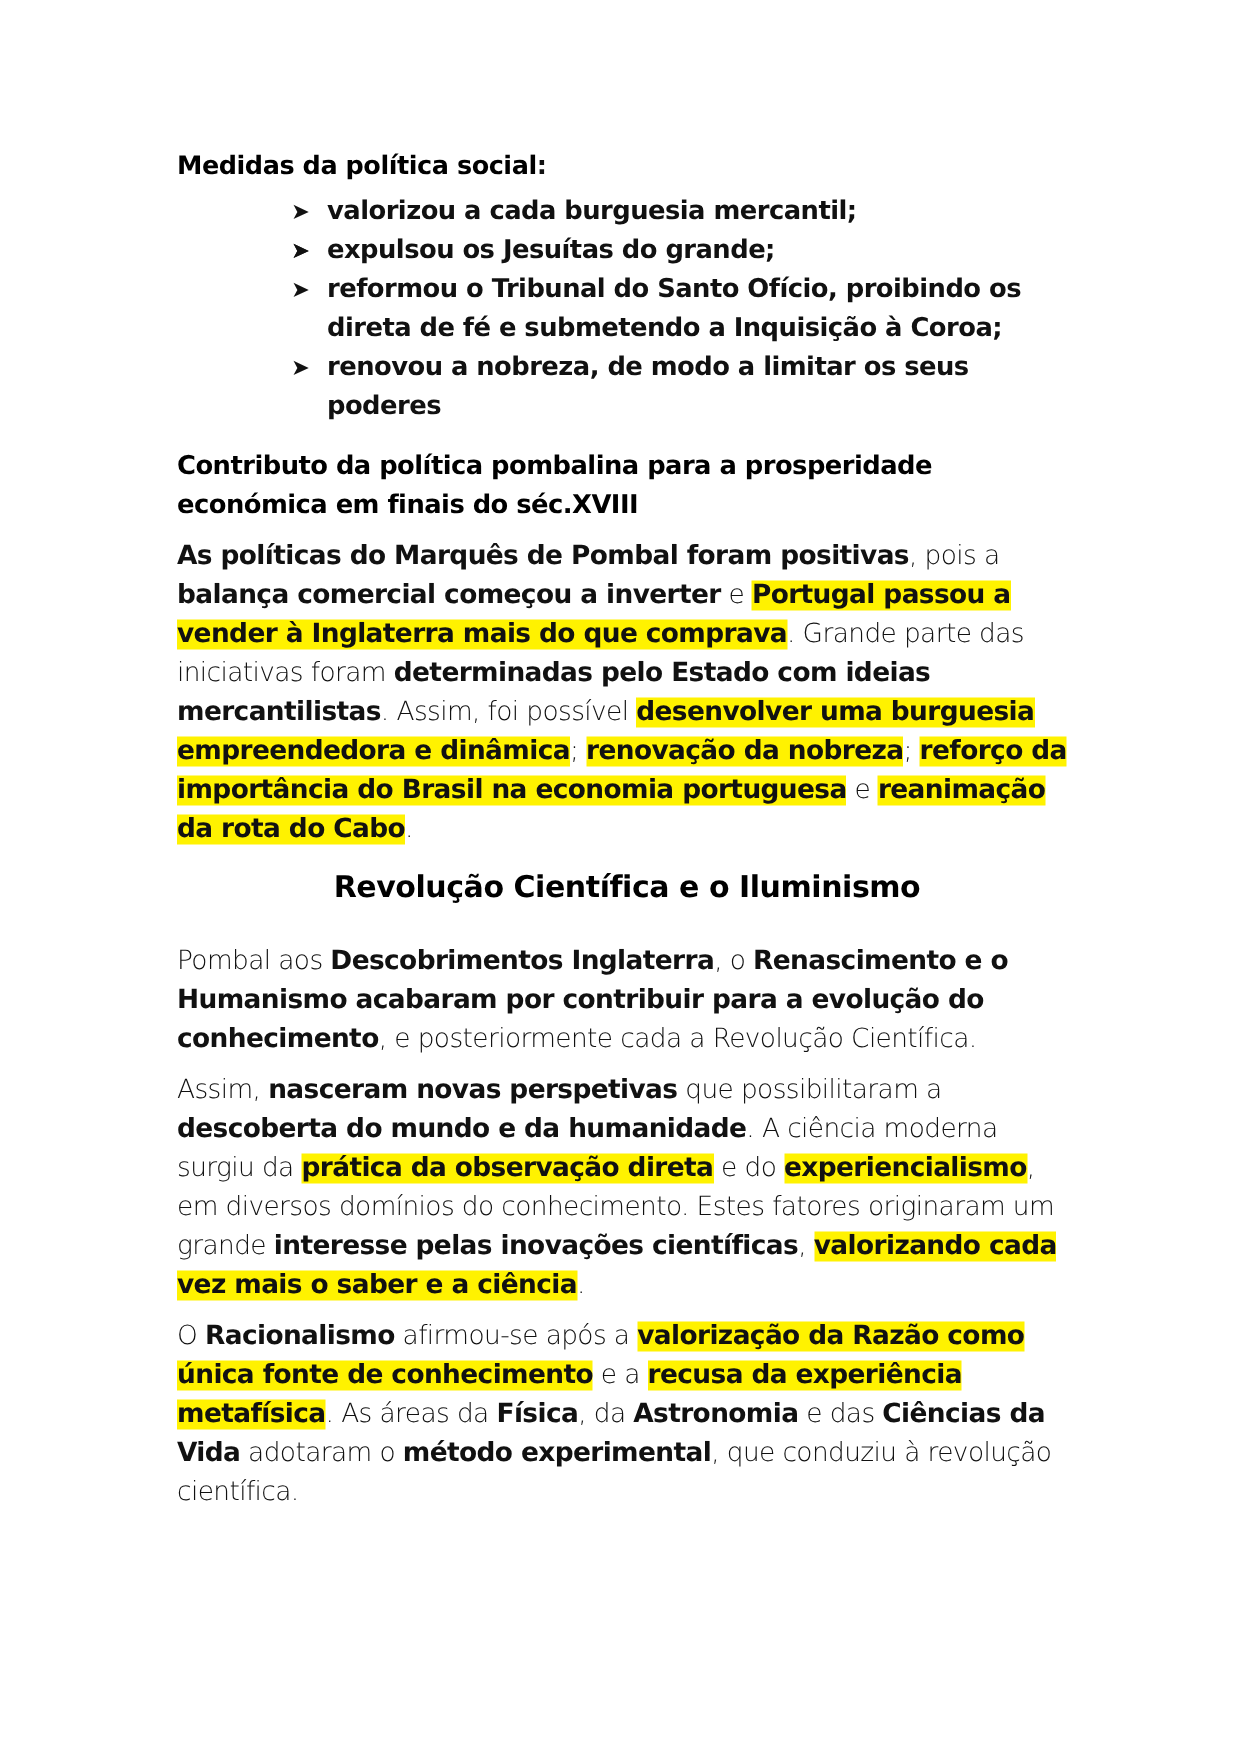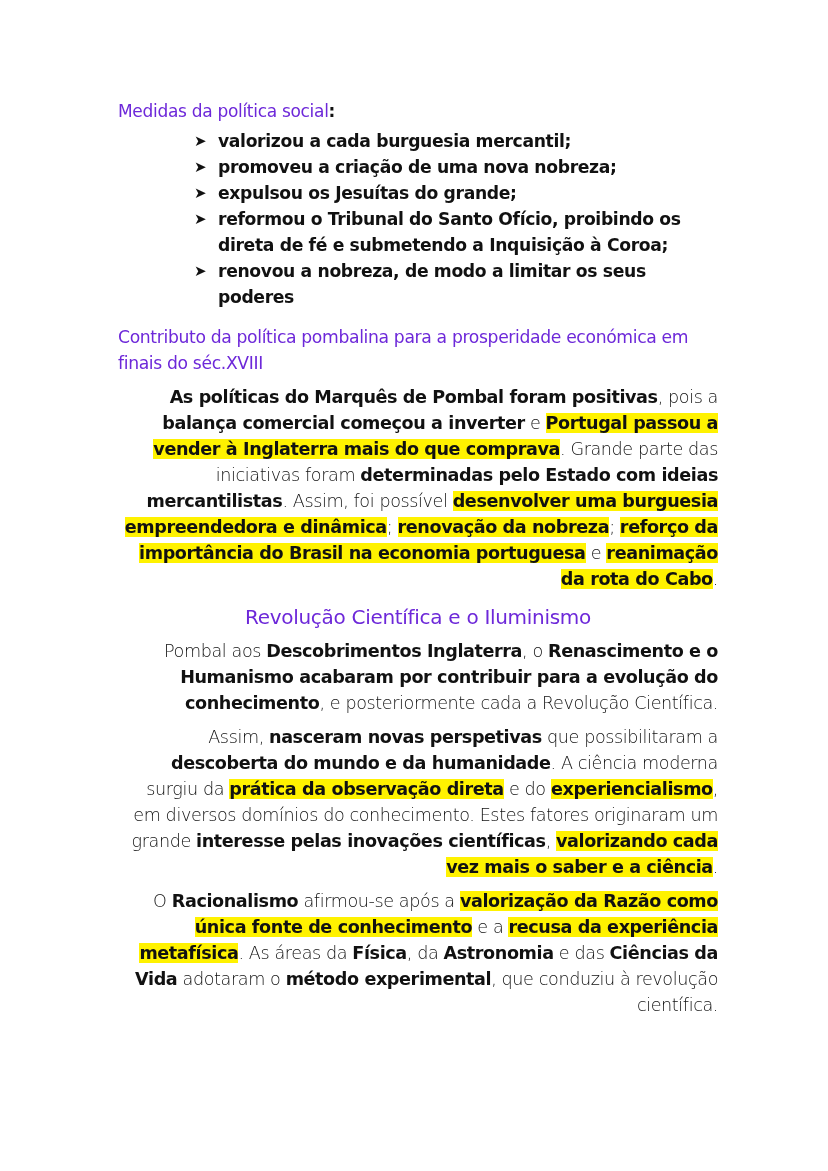"Medidas da política social" .red { color: #6d28d9 -> #000000; font-weight: normal -> bold }
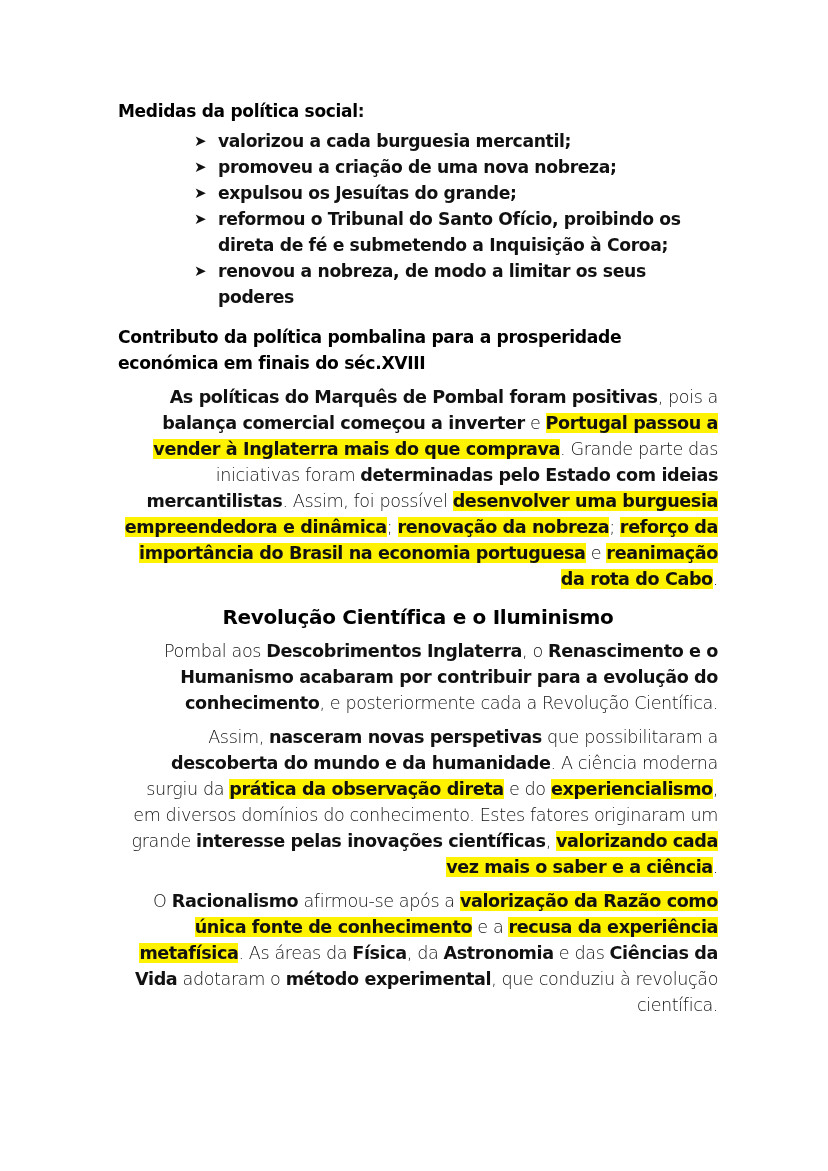"promoveu a criação de uma" span { html: <span>promoveu a criação de uma nova nobreza;</span> -> none }
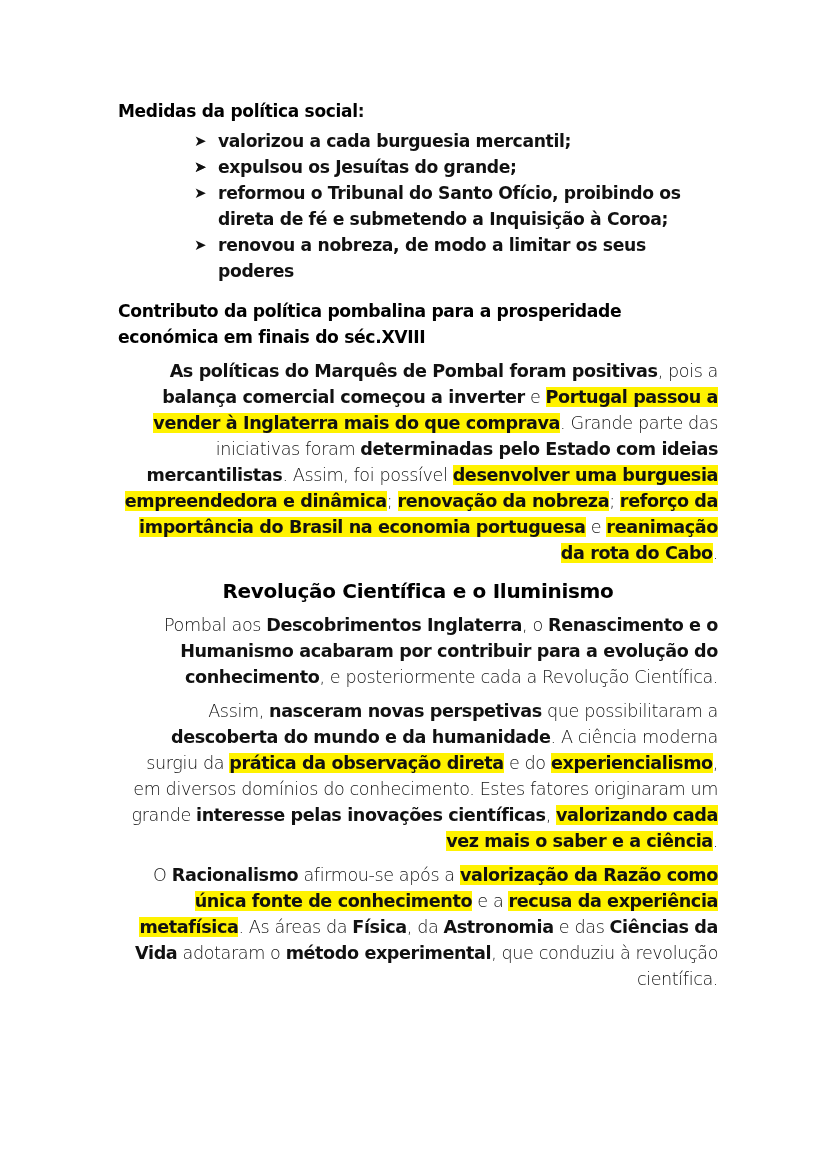"As políticas do Marquês de" p.body { text-align: right -> none }
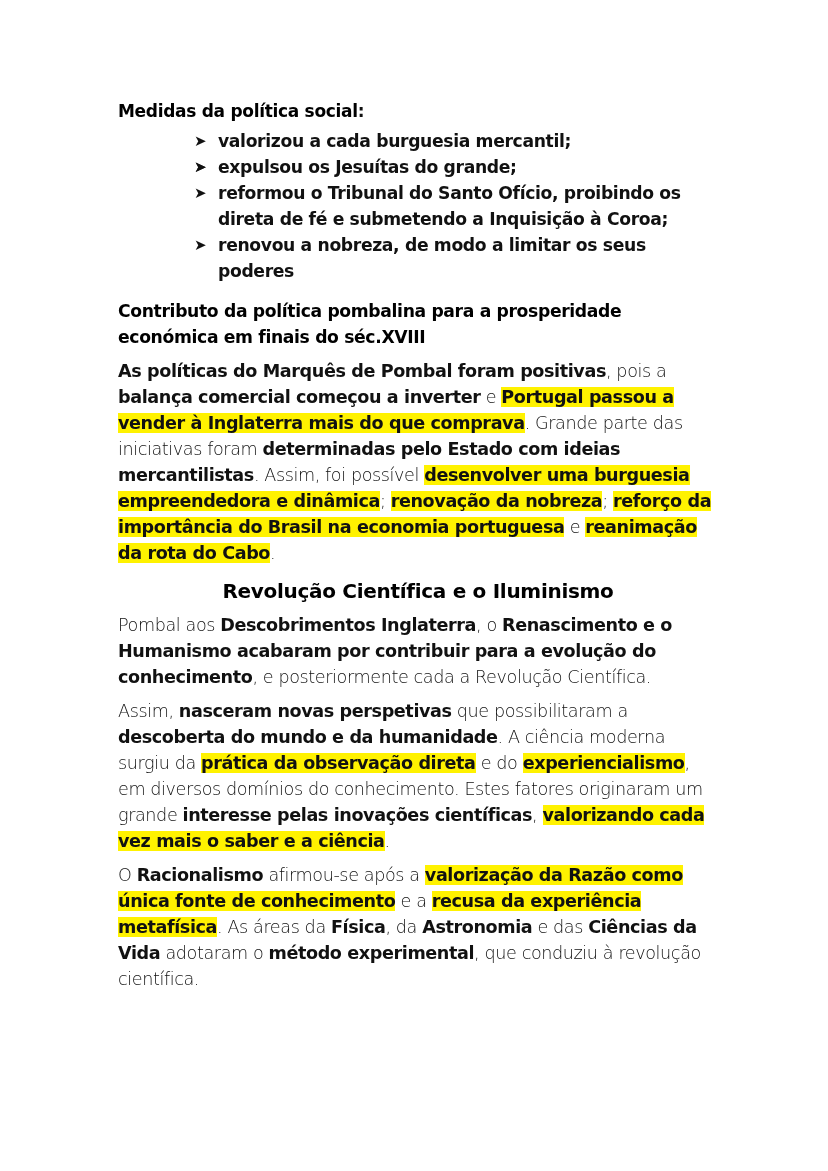"Revolução Científica e o Iluminismo" .h-section { margin: 10px 0 6px 0 -> 10px 0 22px 0 }
